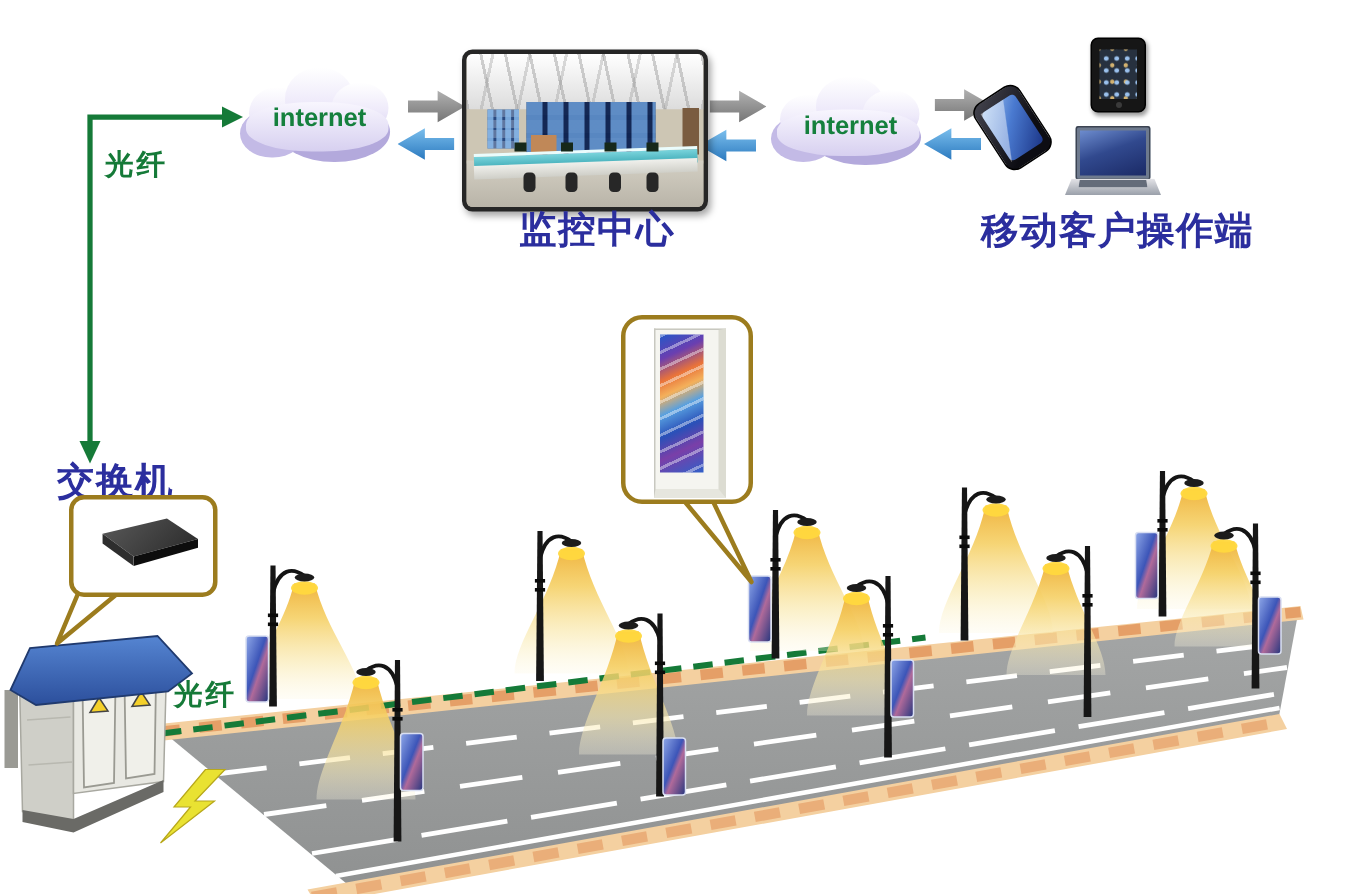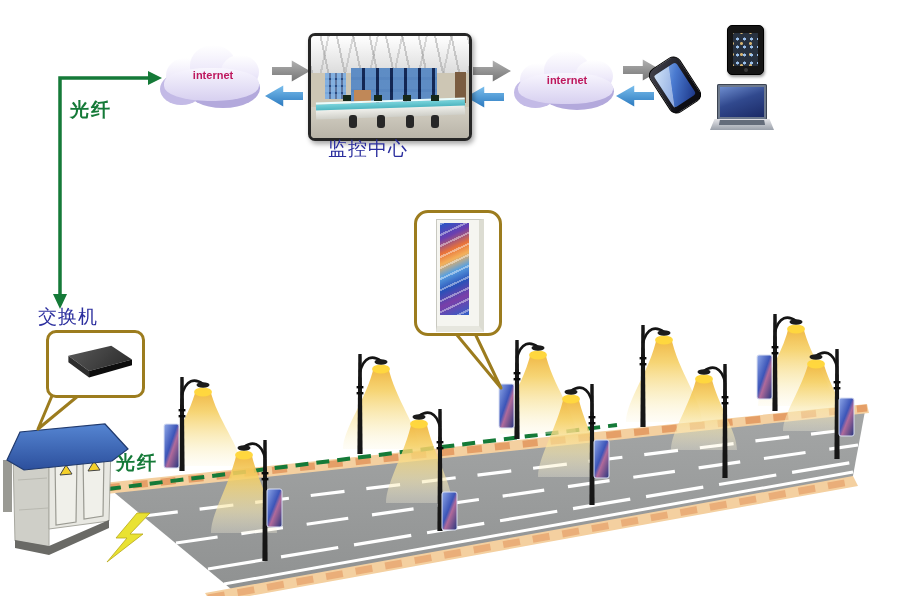"internet" .cloud .cloud-text { color: #be185d -> #15803d; font-size: 11px -> 17px }
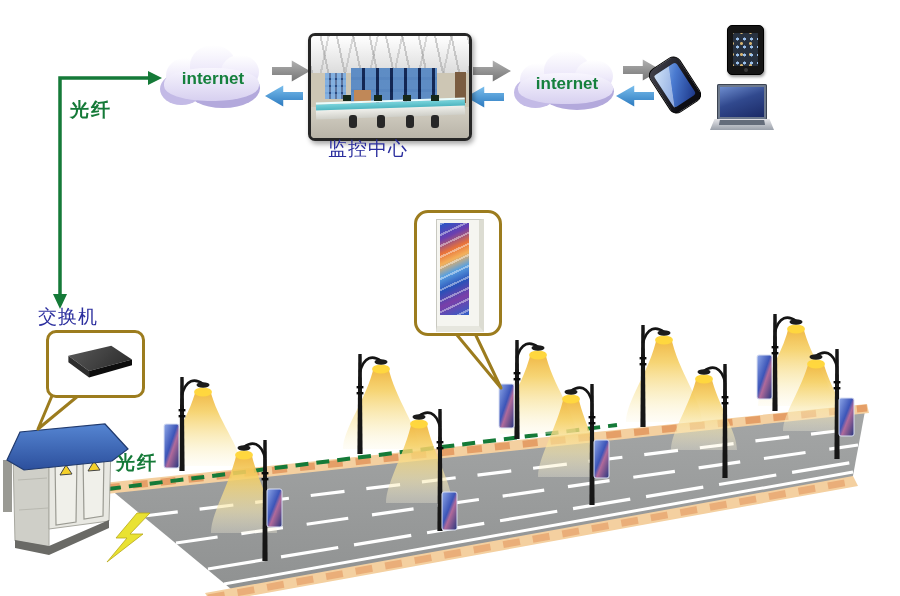"监控中心" .cn-label { font-size: 19px -> 25px; font-weight: normal -> bold; text-align: none -> center }
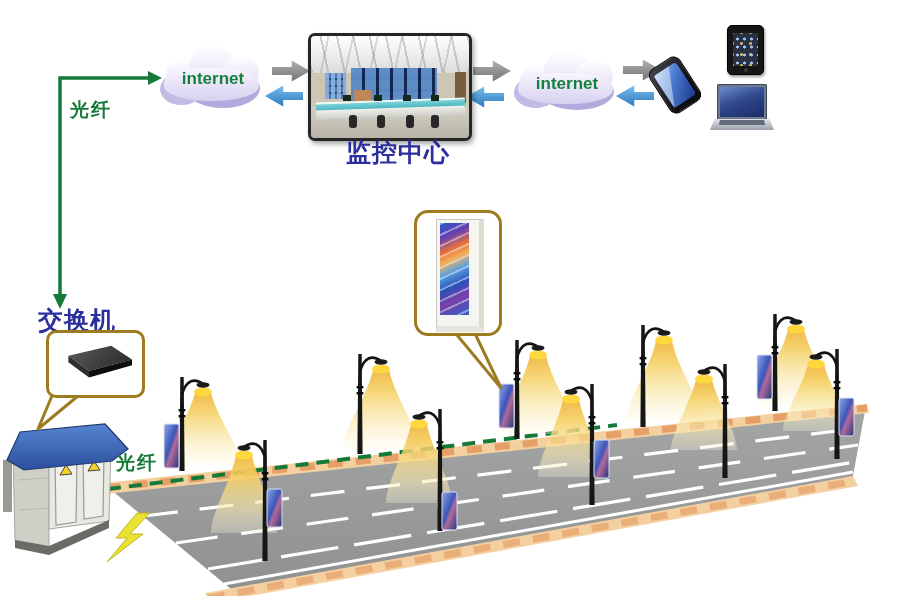"移动客户操作端" span.cn-label { html: none -> <span>移动客户操作端</span> }
